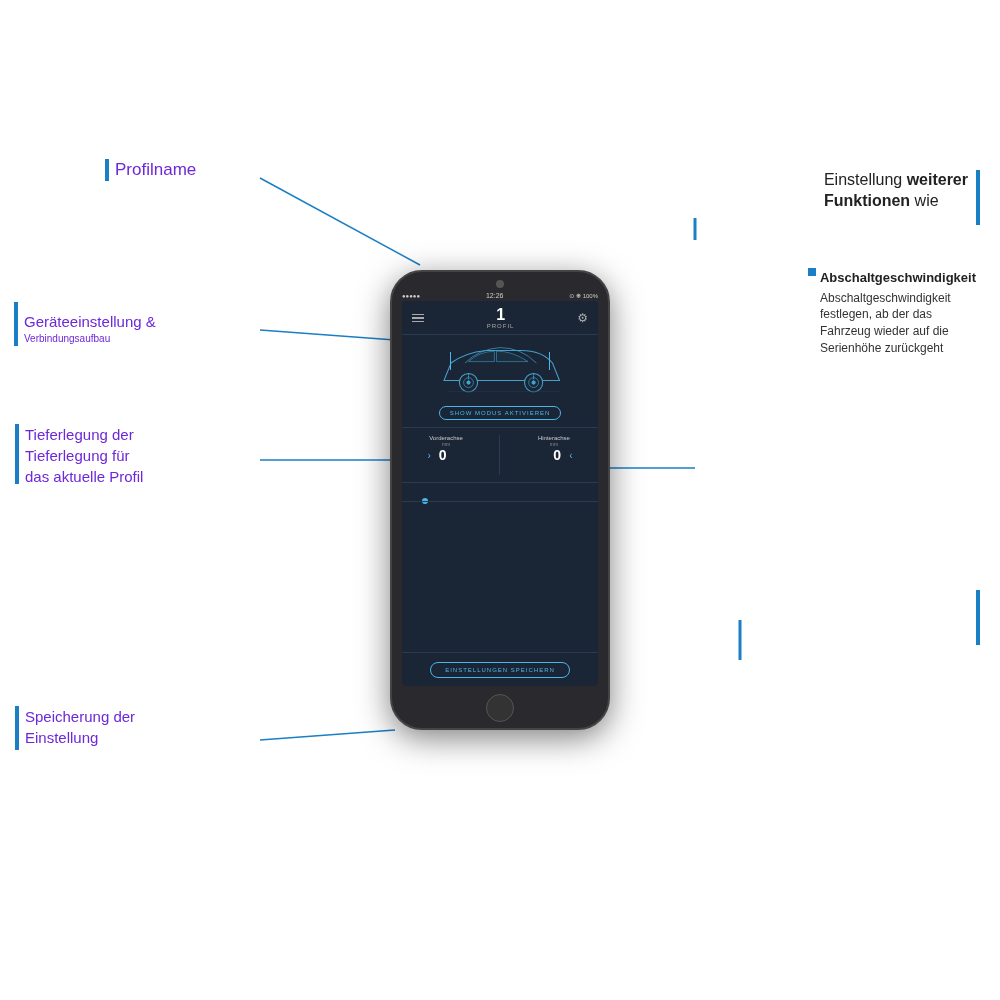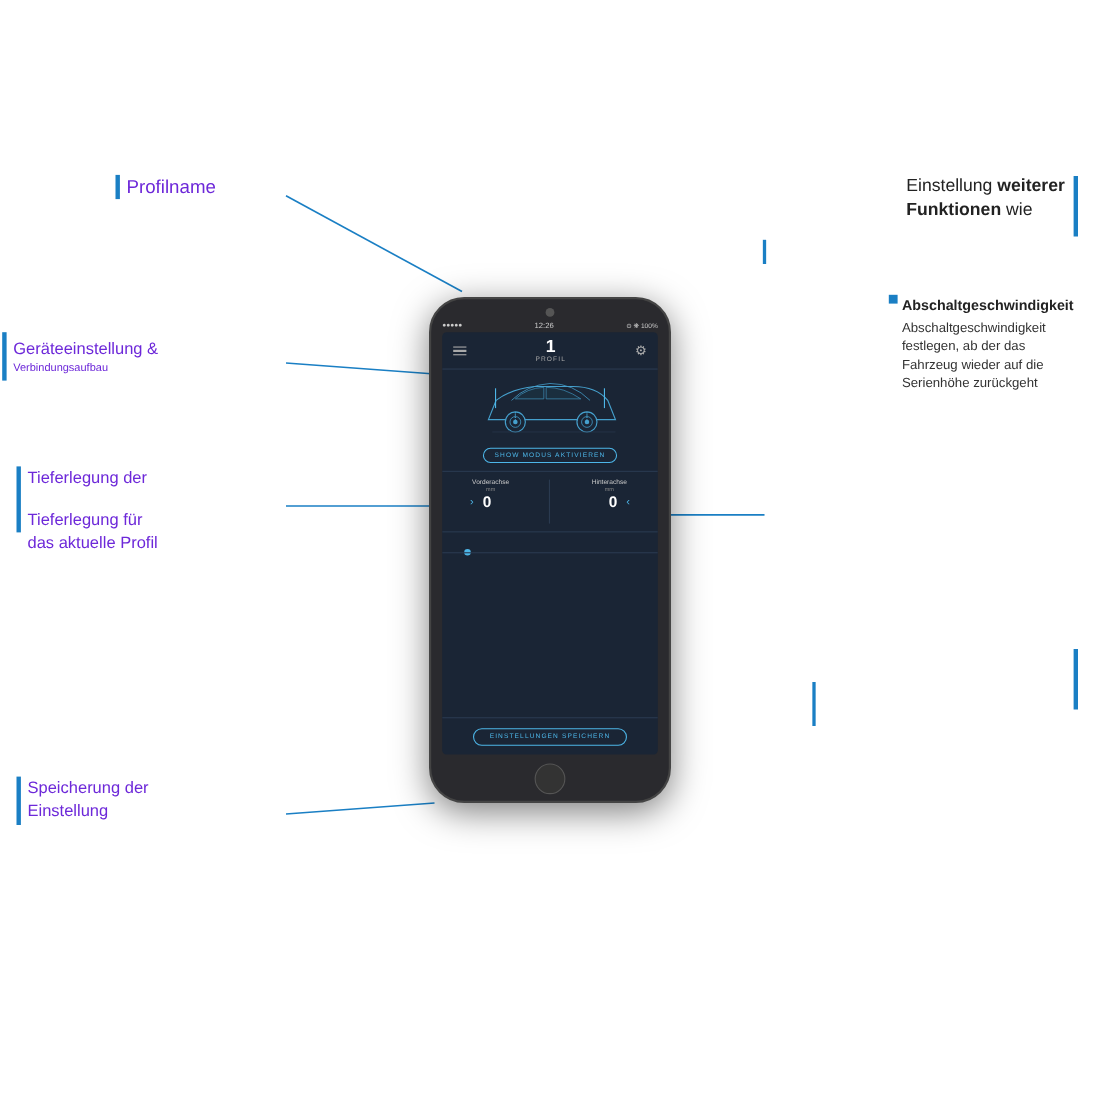"Einstellung weiterer" div.annotation-right { top: 160px -> 170px }
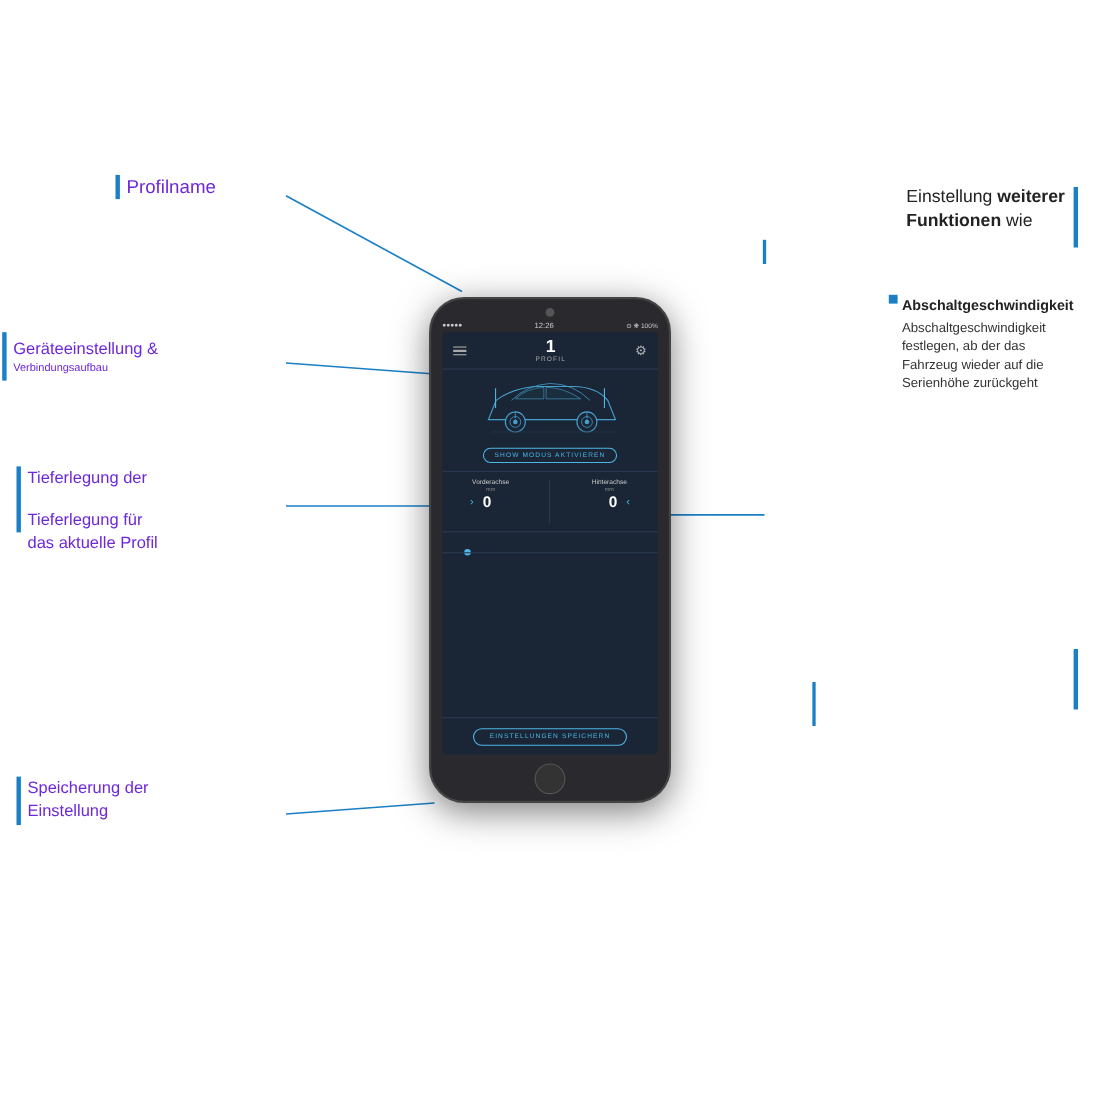"Geräteeinstellung &" div.annotation { align-items: center -> flex-end; left: 2px -> 14px }
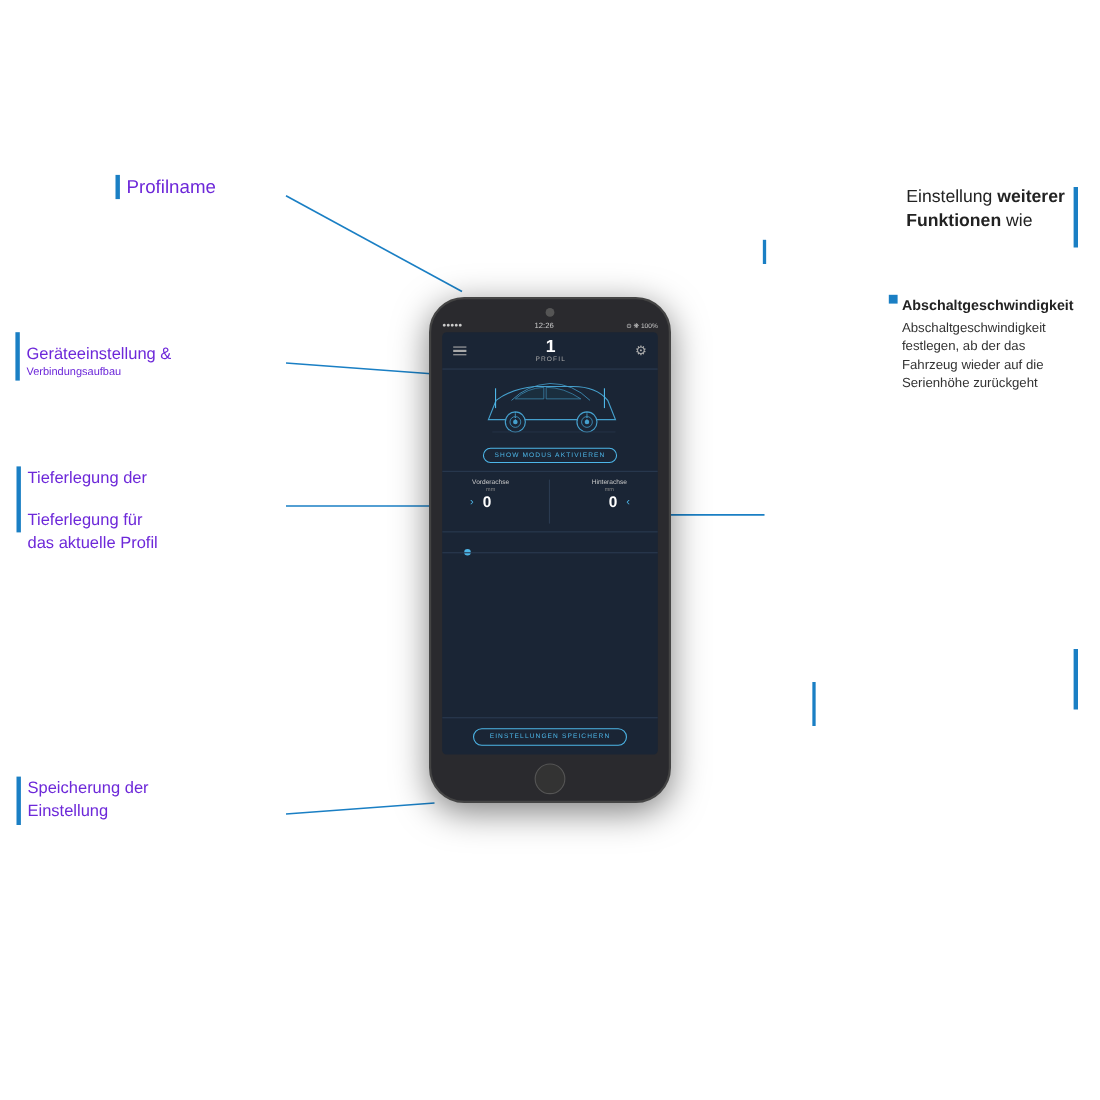"Tieferlegung für" span { margin-top: 17px -> none }
